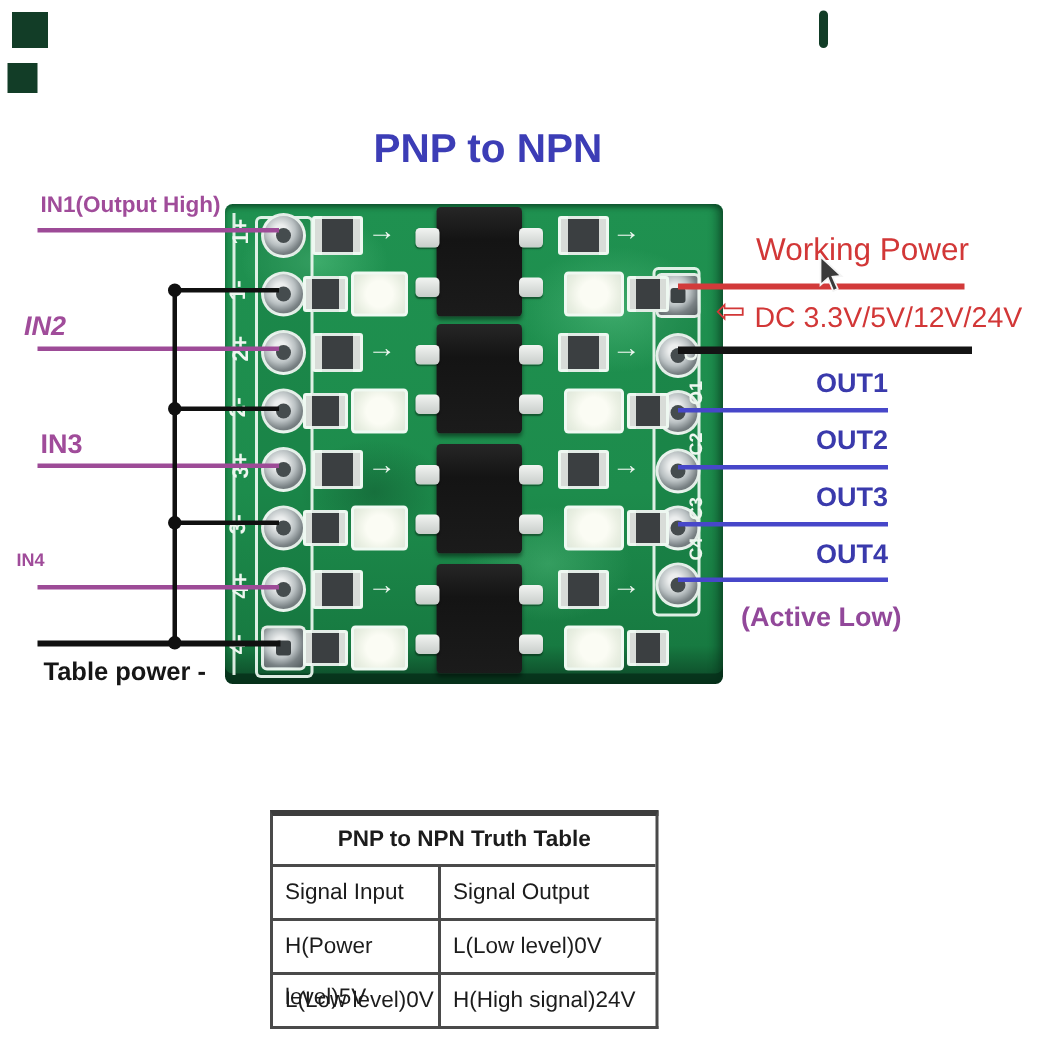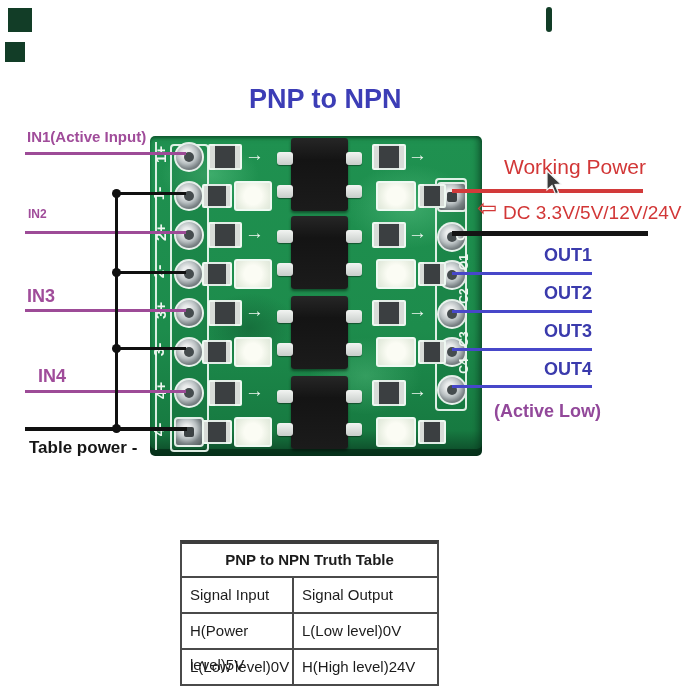"IN1(Active Input)" div.lbl { text: Active Input -> Output High }
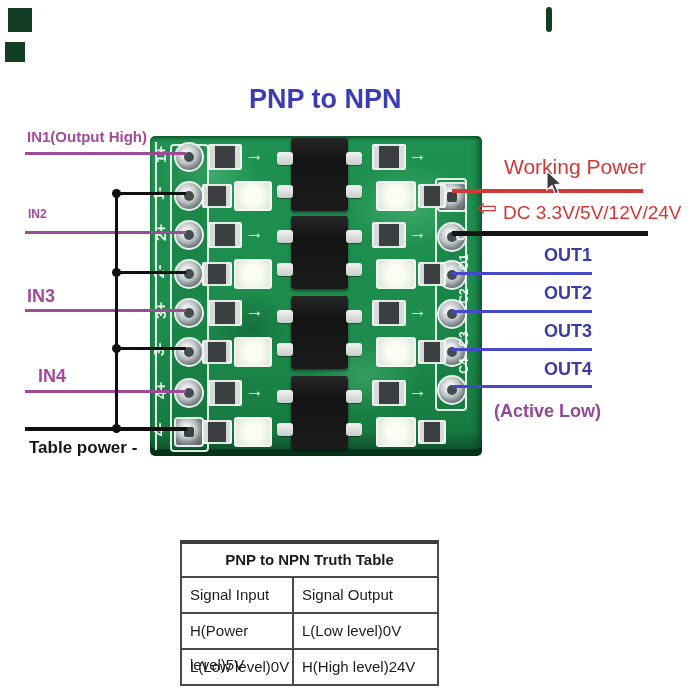"IN2" div.lbl { font-size: 12px -> 18px; font-style: none -> italic; left: 28px -> 16px }
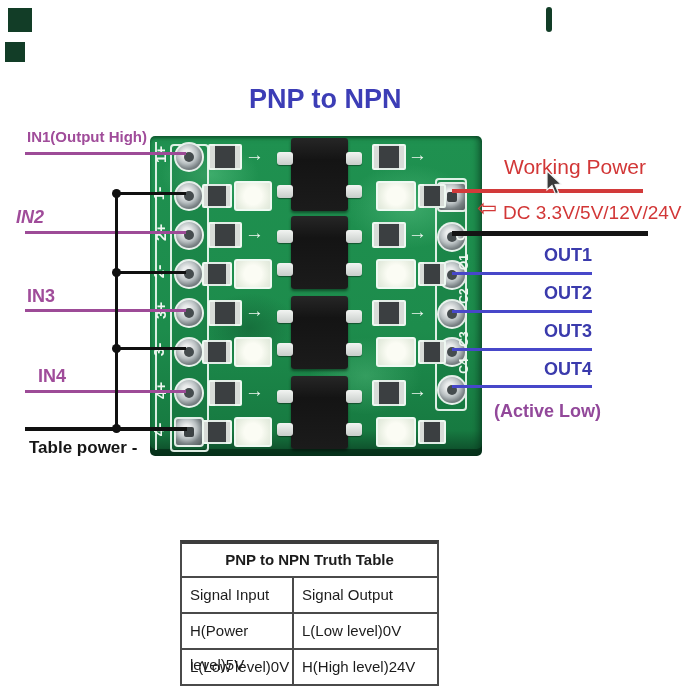"IN4" div.lbl { font-size: 18px -> 12px; left: 38px -> 11px }
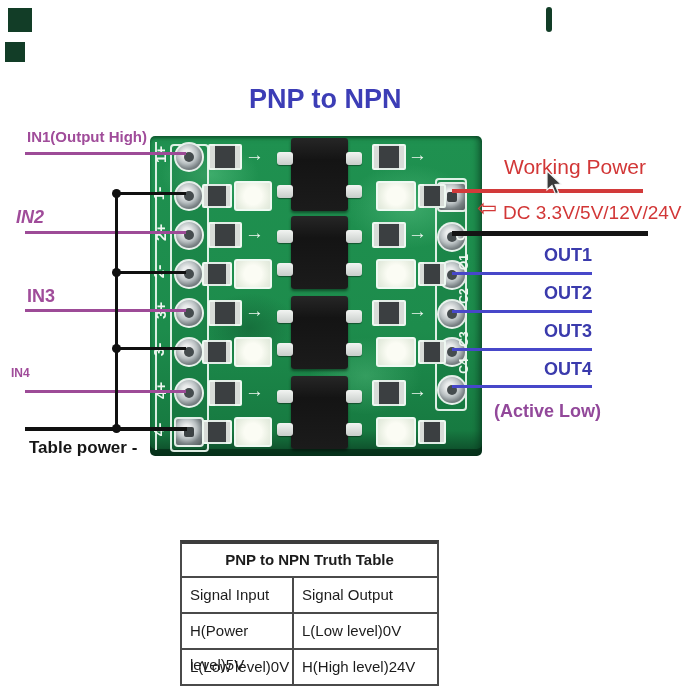"H(High level)24V" div.t-cell { text: level -> signal }
